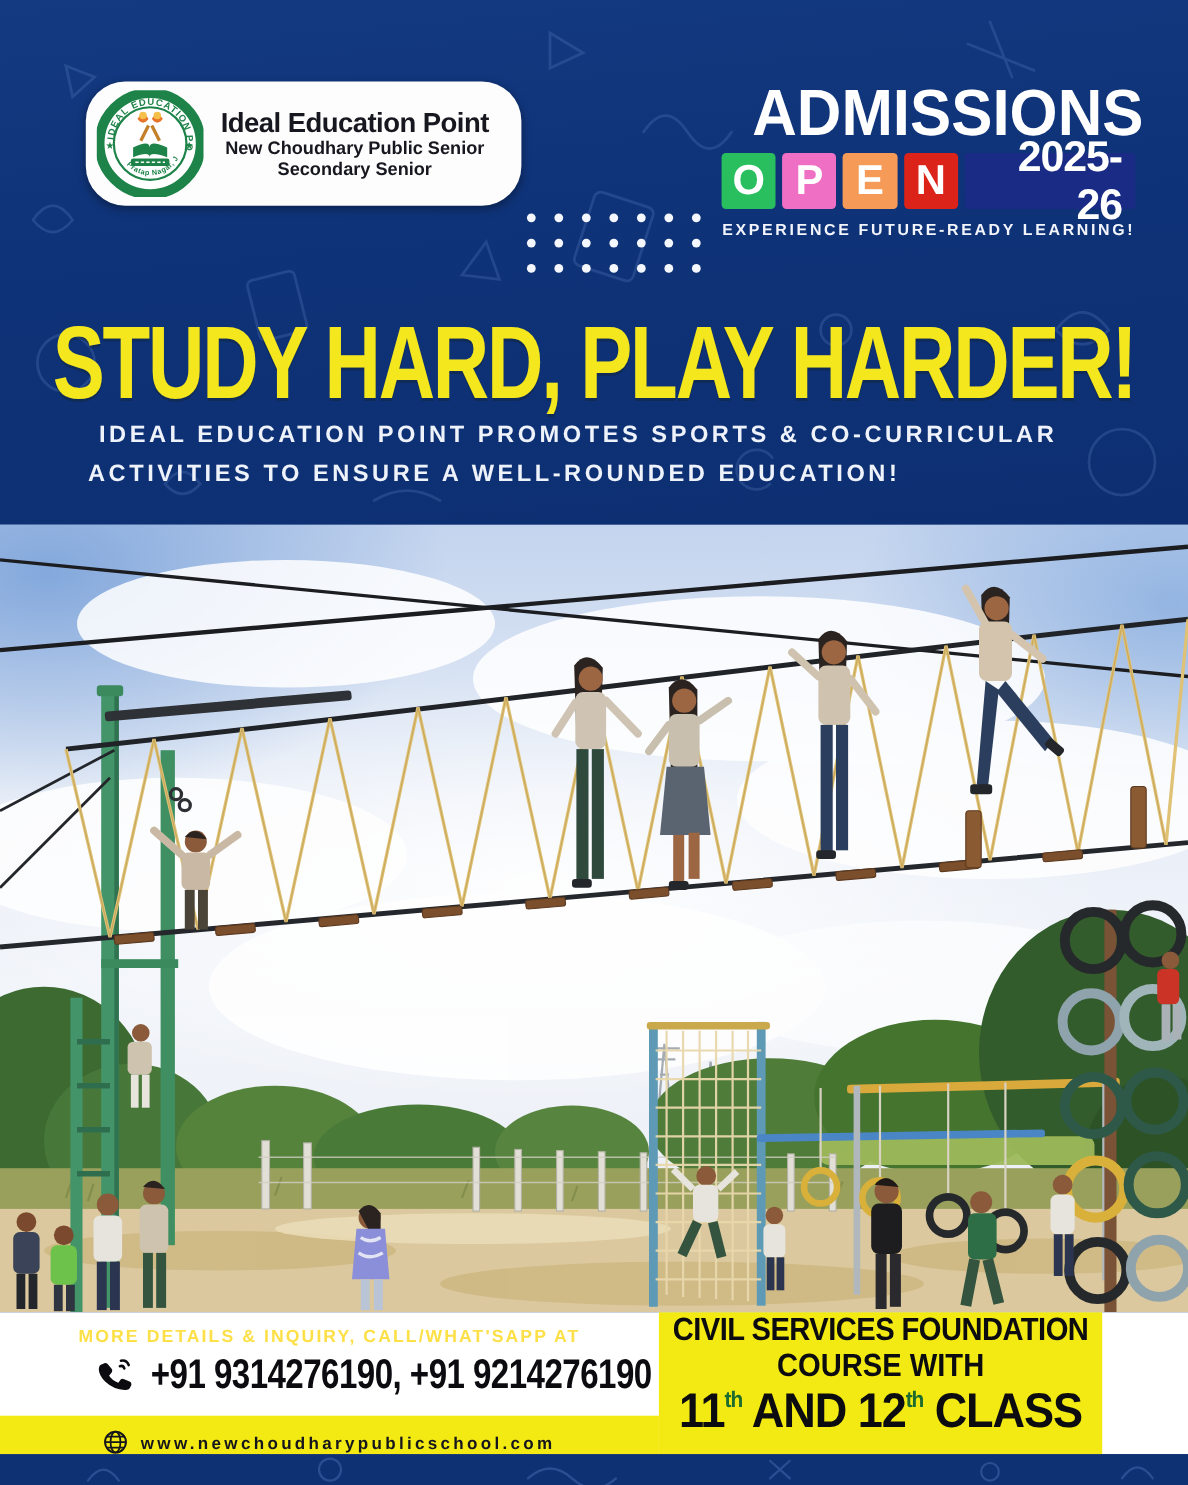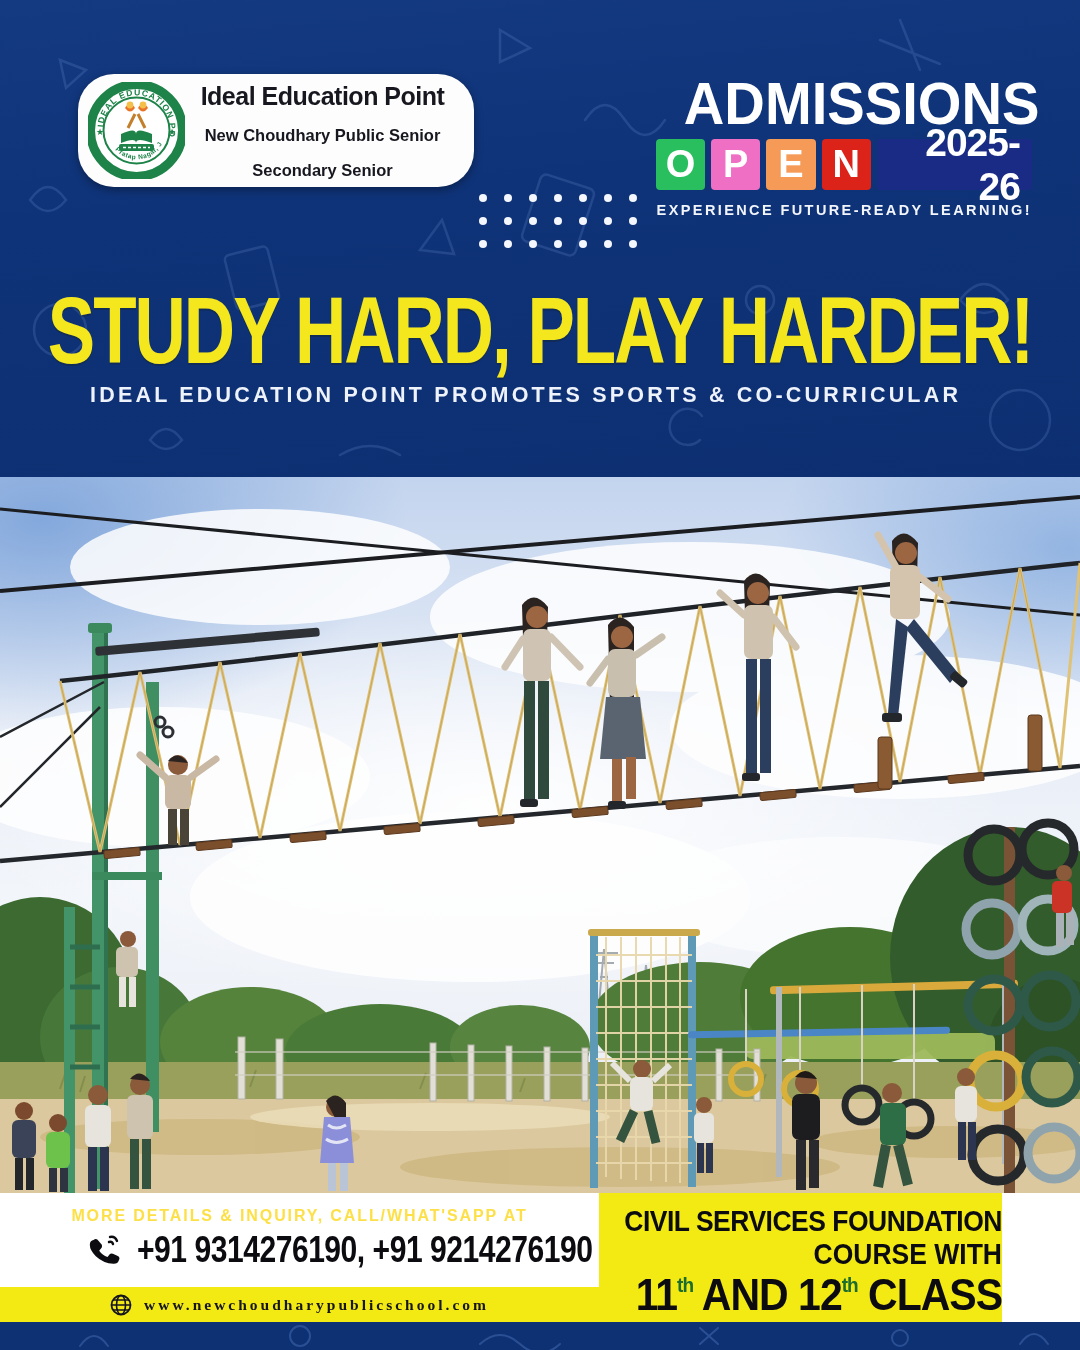"New Choudhary Public Senior" .logo-text .l2, .logo-text .l3 { margin-top: 16px -> none }
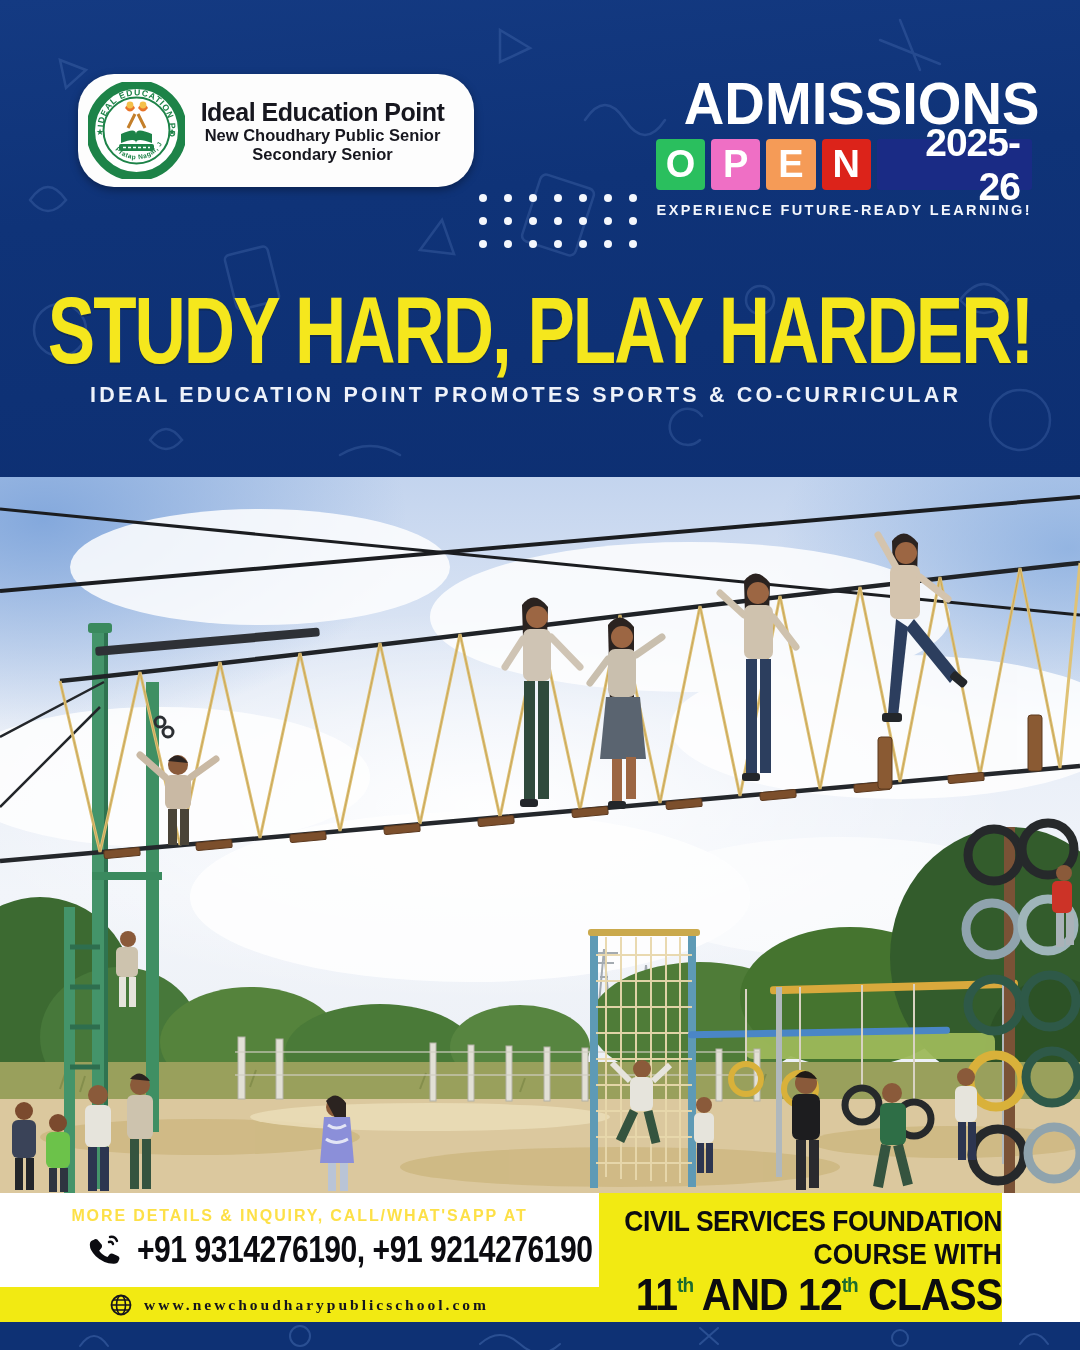"ACTIVITIES TO ENSURE A WELL-ROUNDED" div.subline { html: none -> <div>ACTIVITIES TO ENSURE A WELL-ROUNDED EDUCATION!</div> }
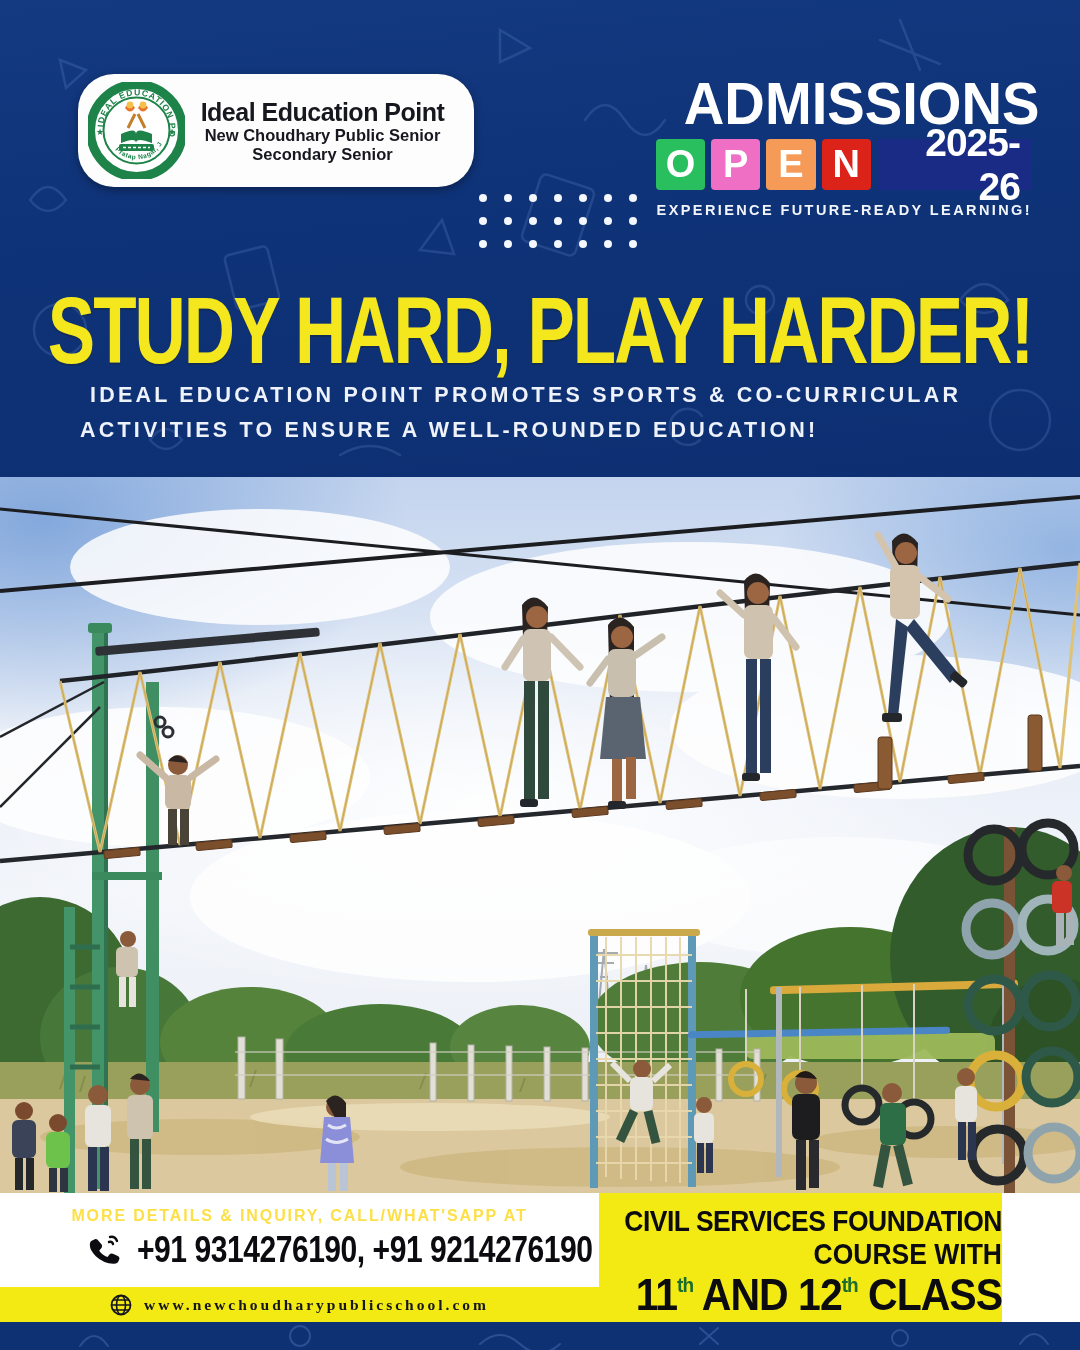"CIVIL SERVICES FOUNDATION" .course-box { padding-top: 13px -> none; text-align: right -> center }
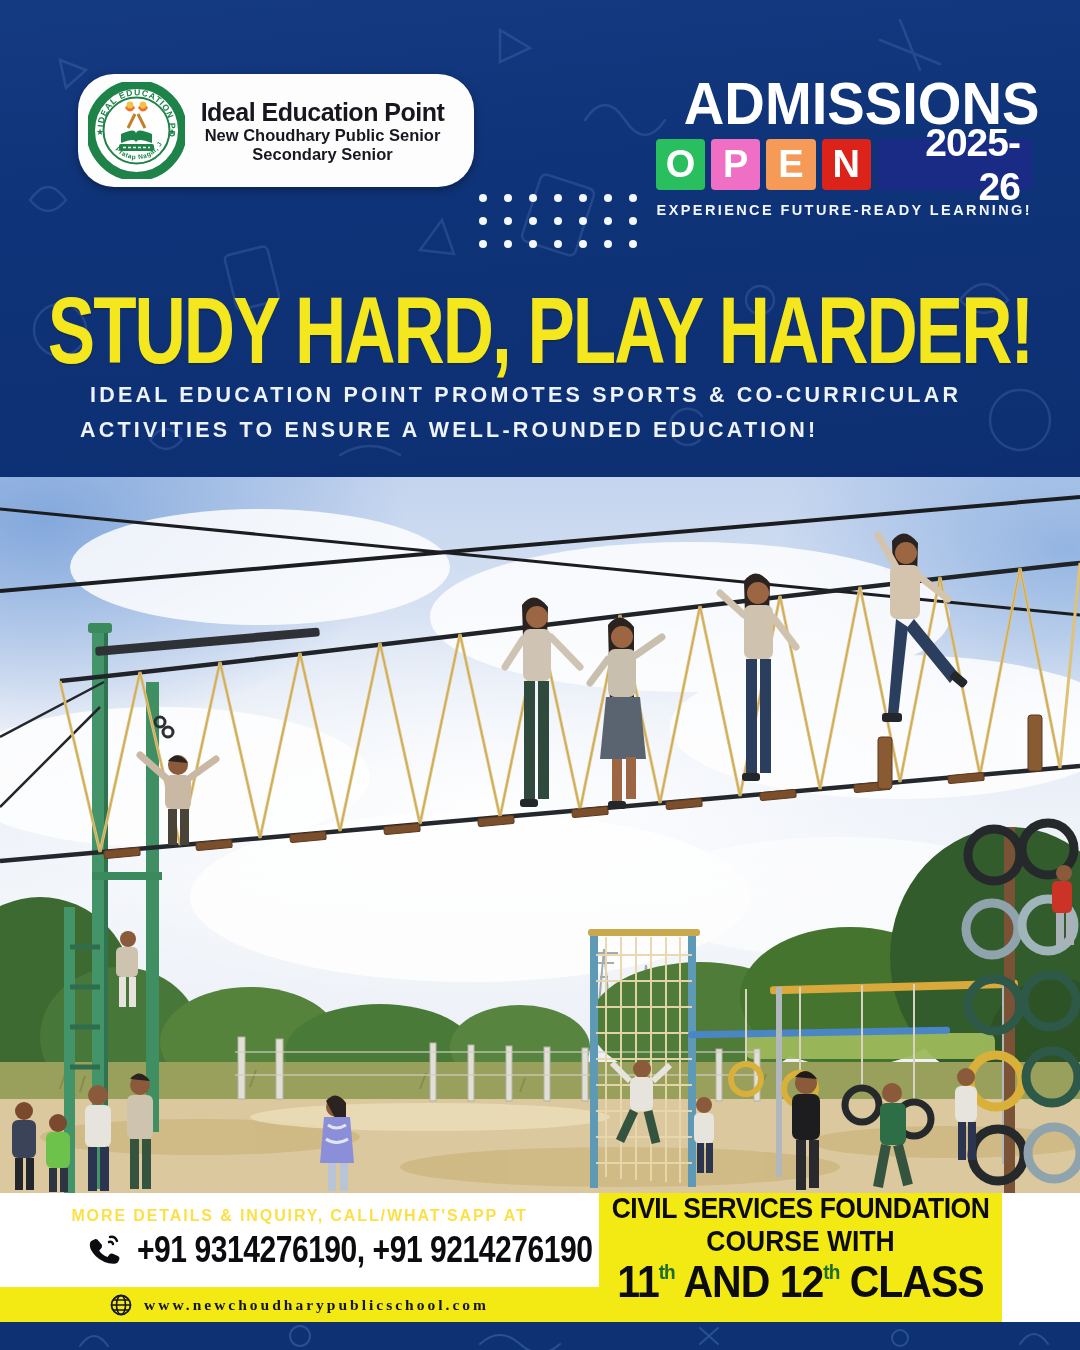"www.newchoudharypublicschool.com" .site-bar { align-items: center -> flex-end; font-family: Liberation Serif, serif -> none }
